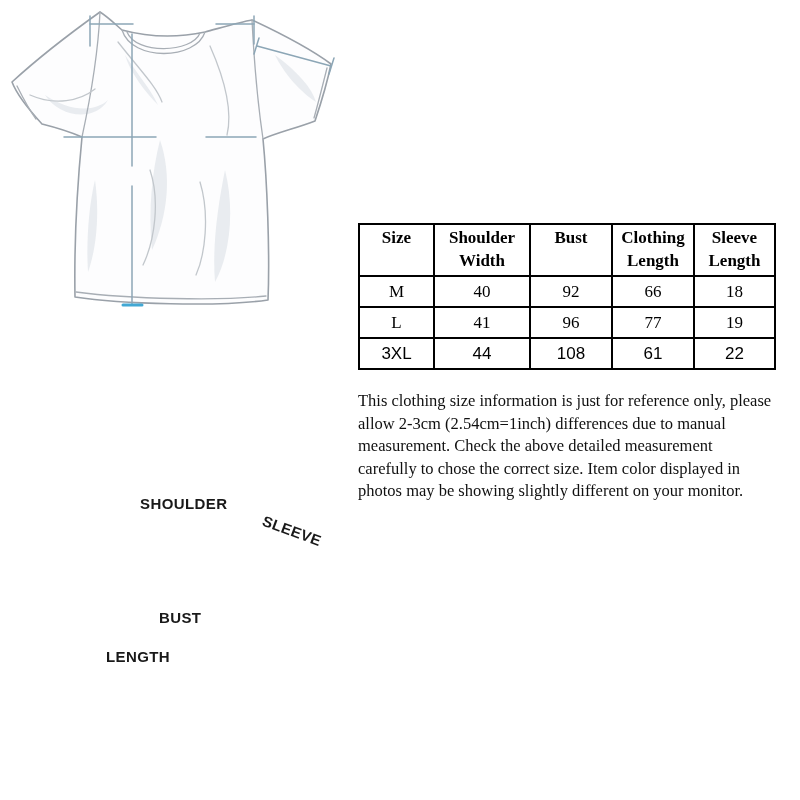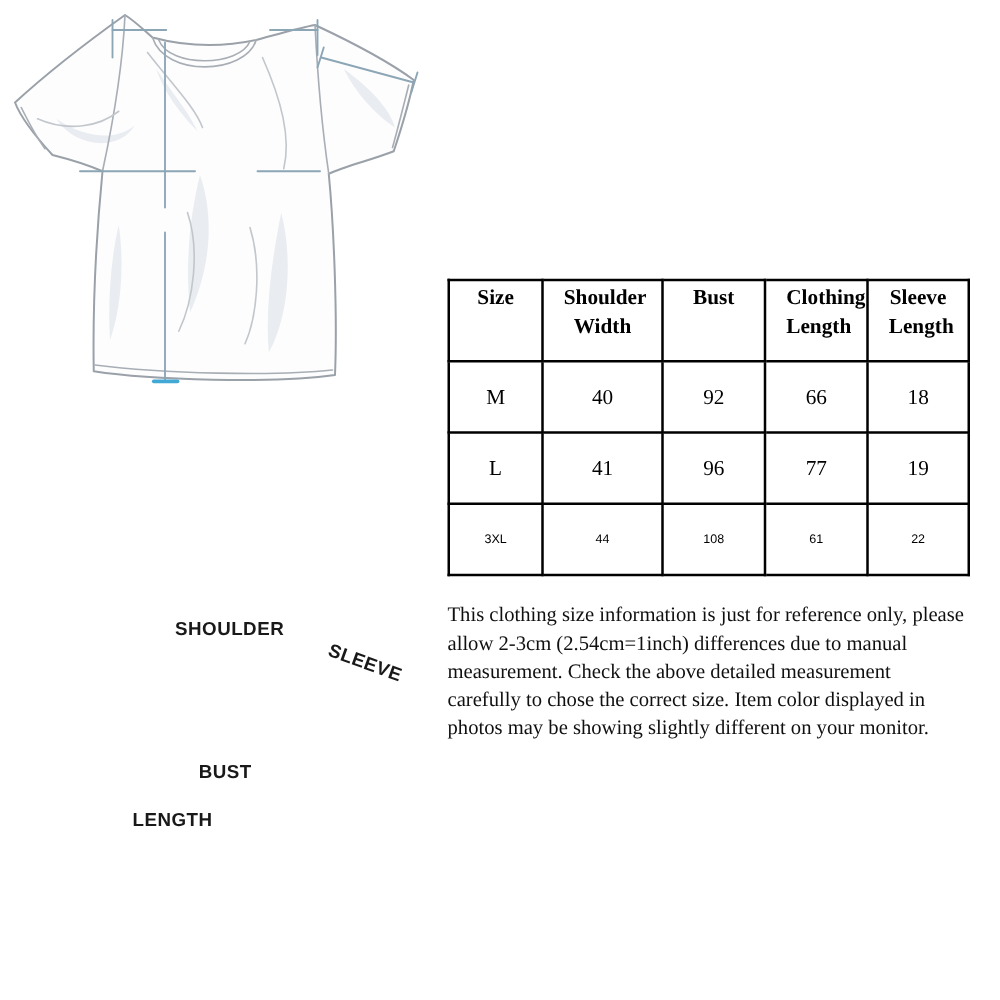"Size" .size-table th, .size-table td { padding: 16px -> 3px }
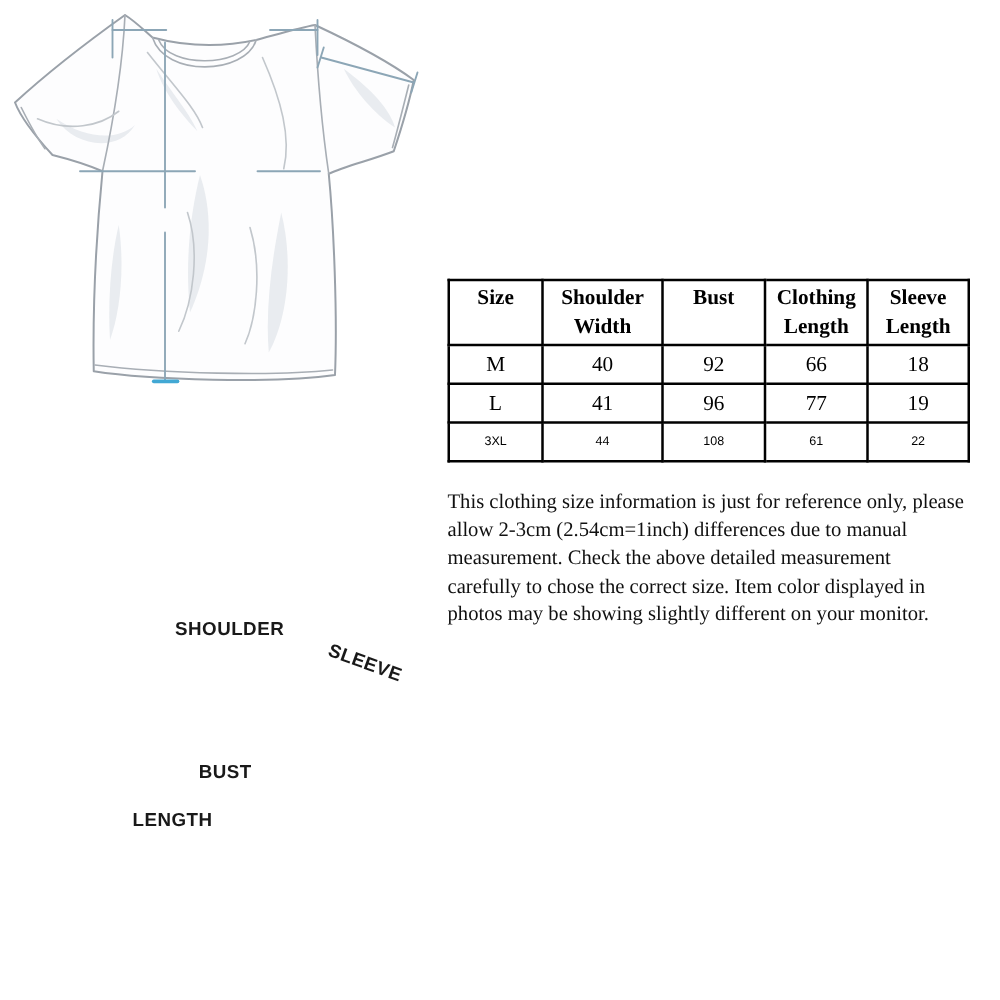"3XL" .size-table tr.alt-font td { font-size: 10px -> 17px }
